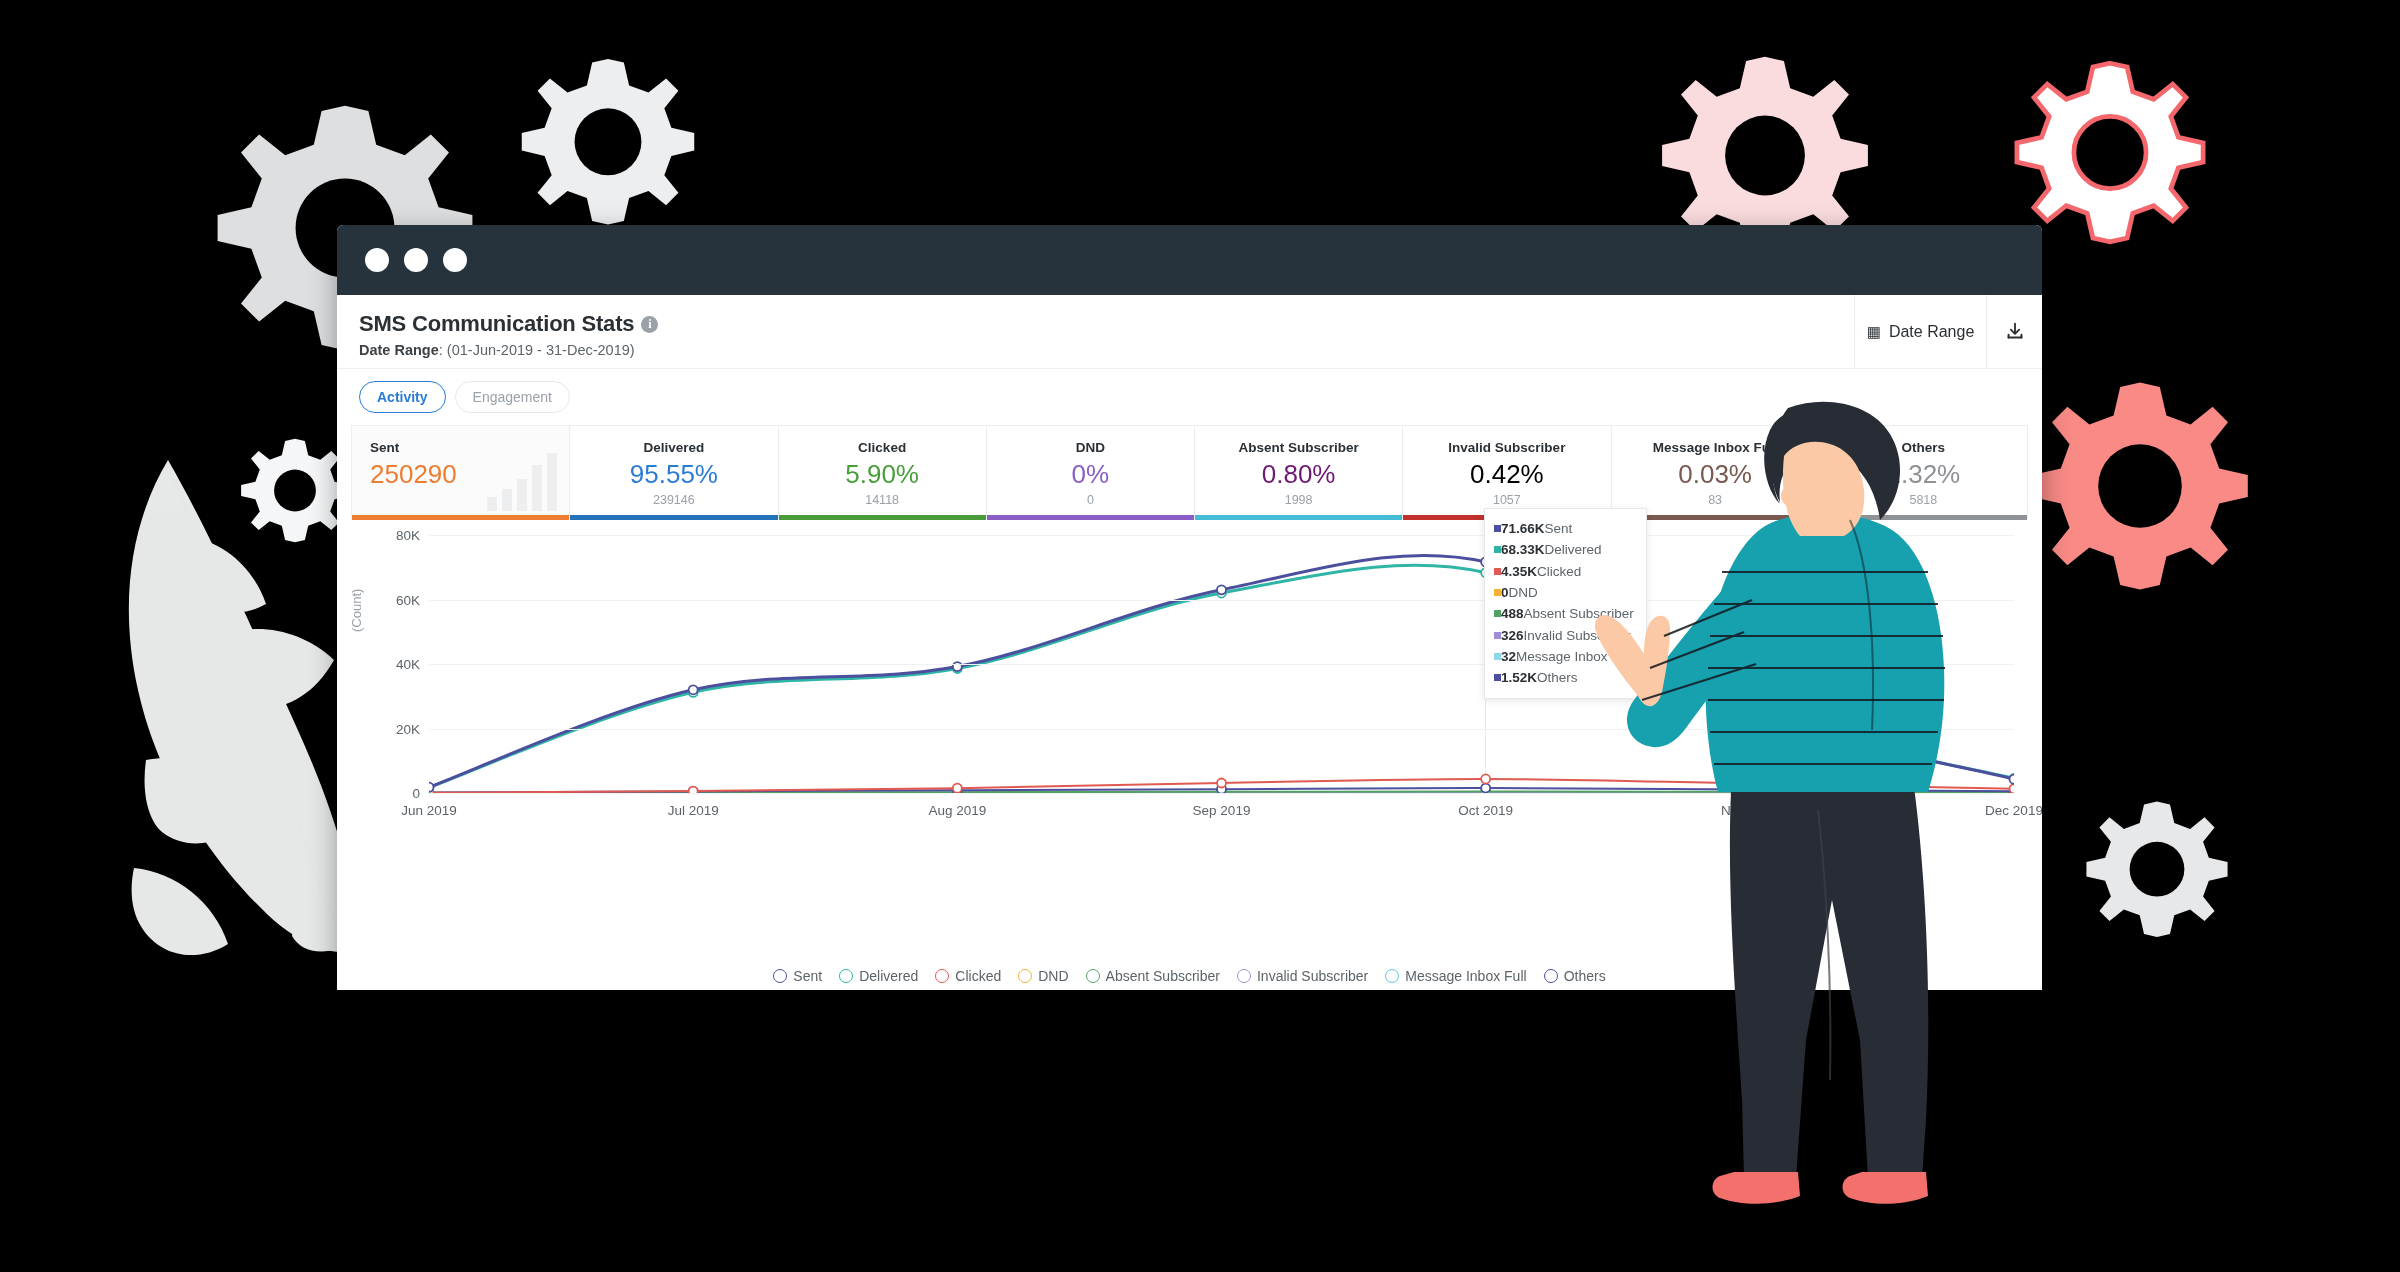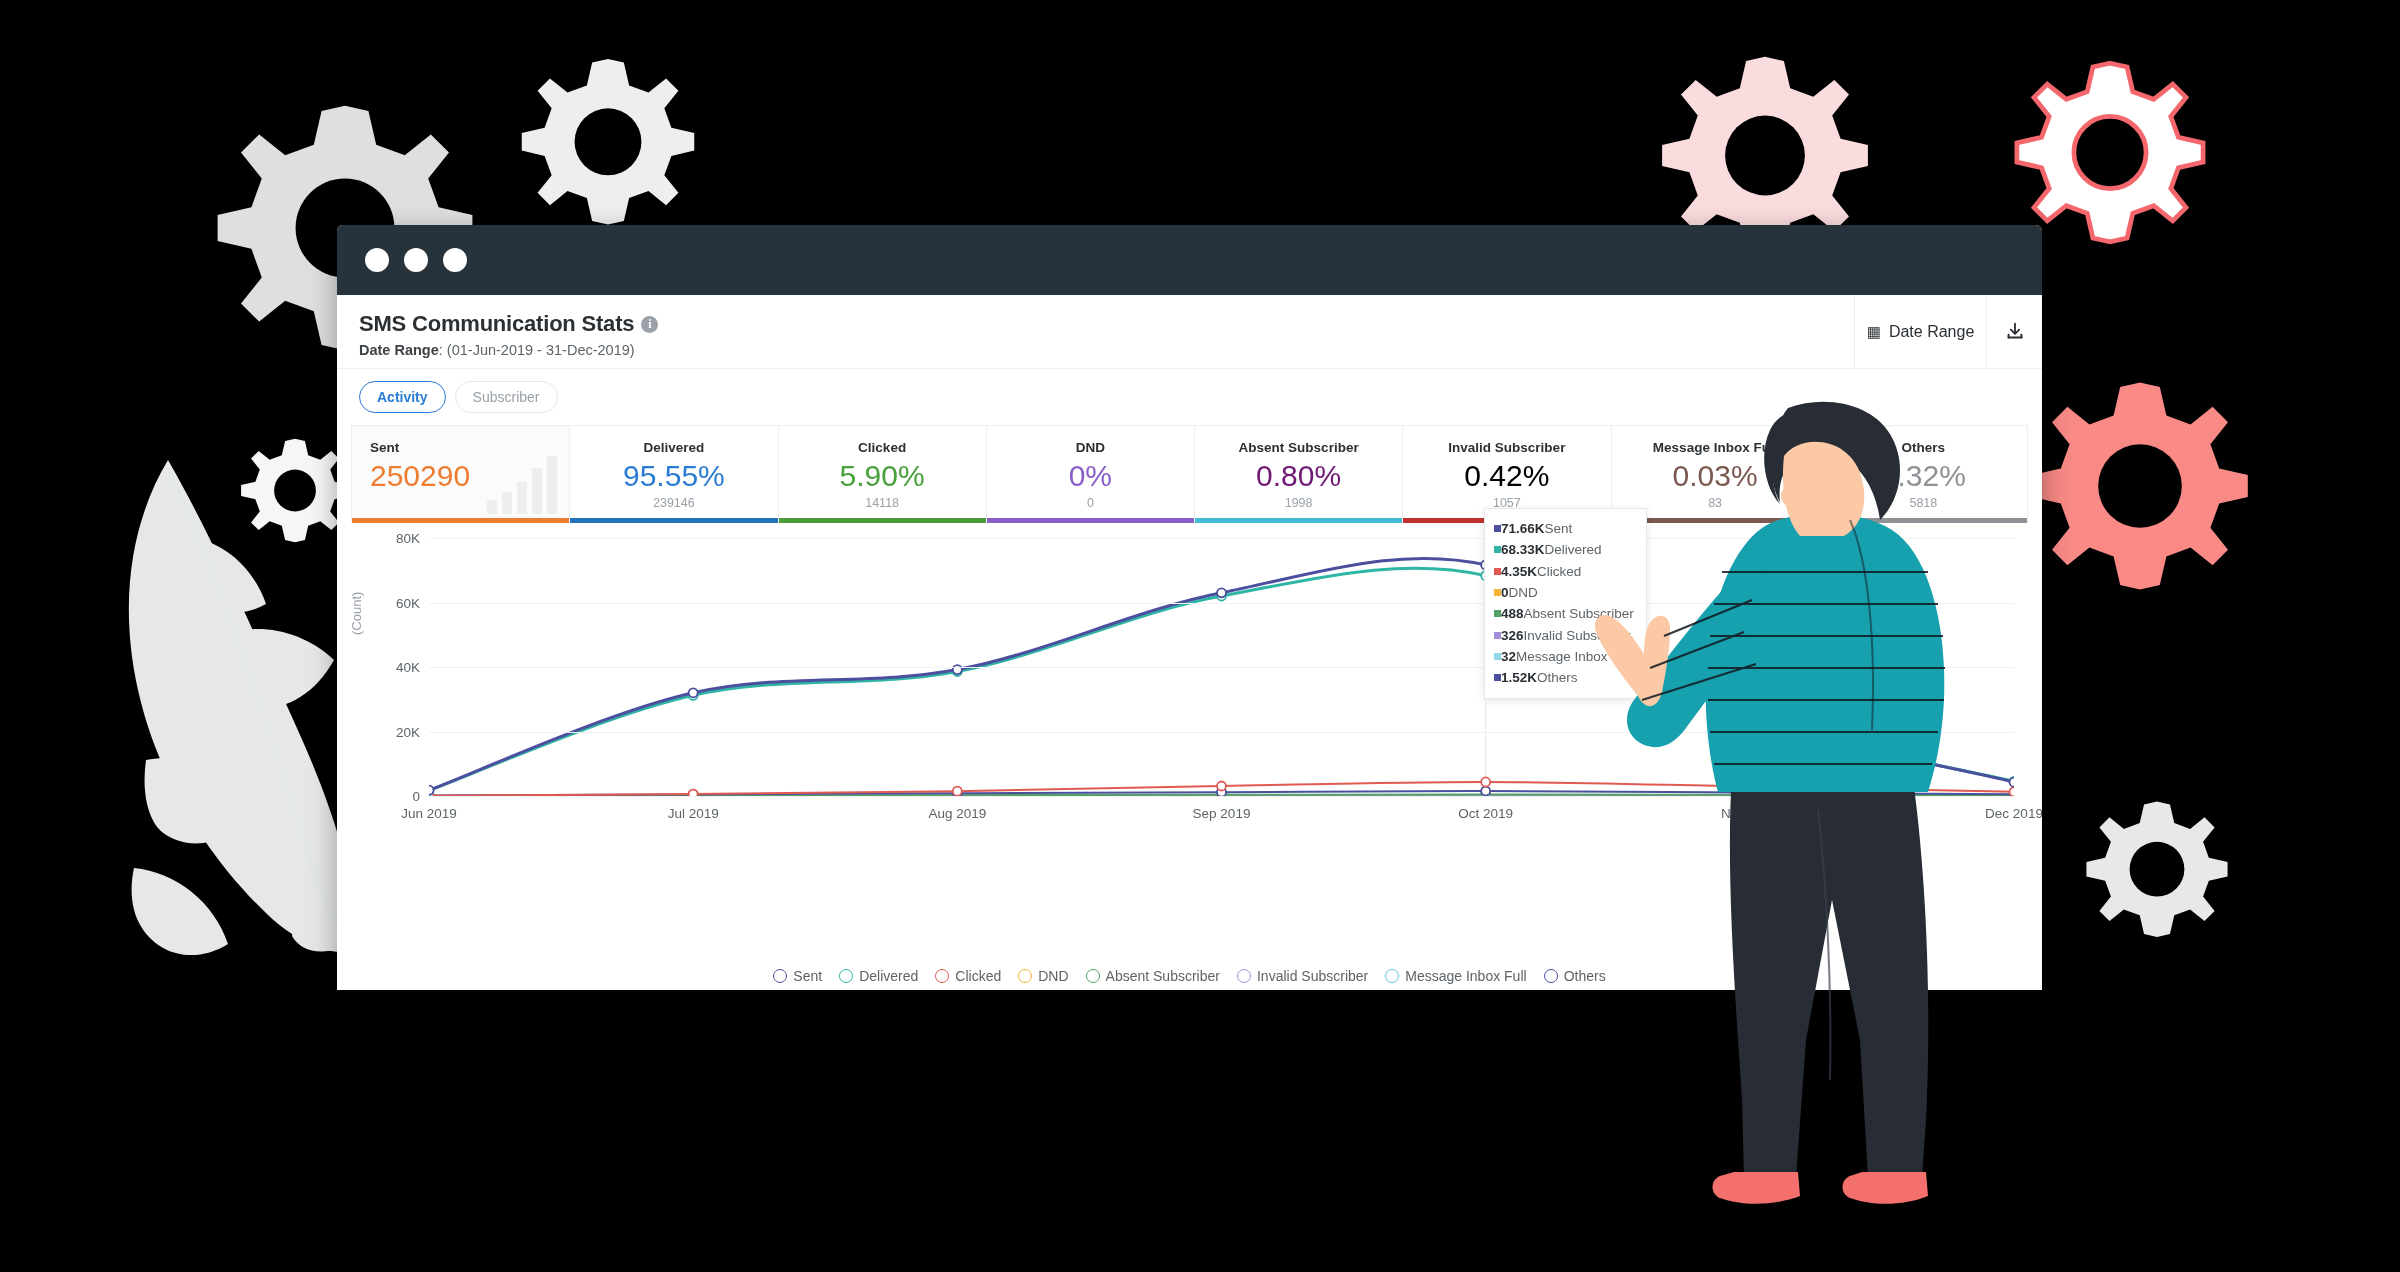"Subscriber" div.tab { text: Subscriber -> Engagement }
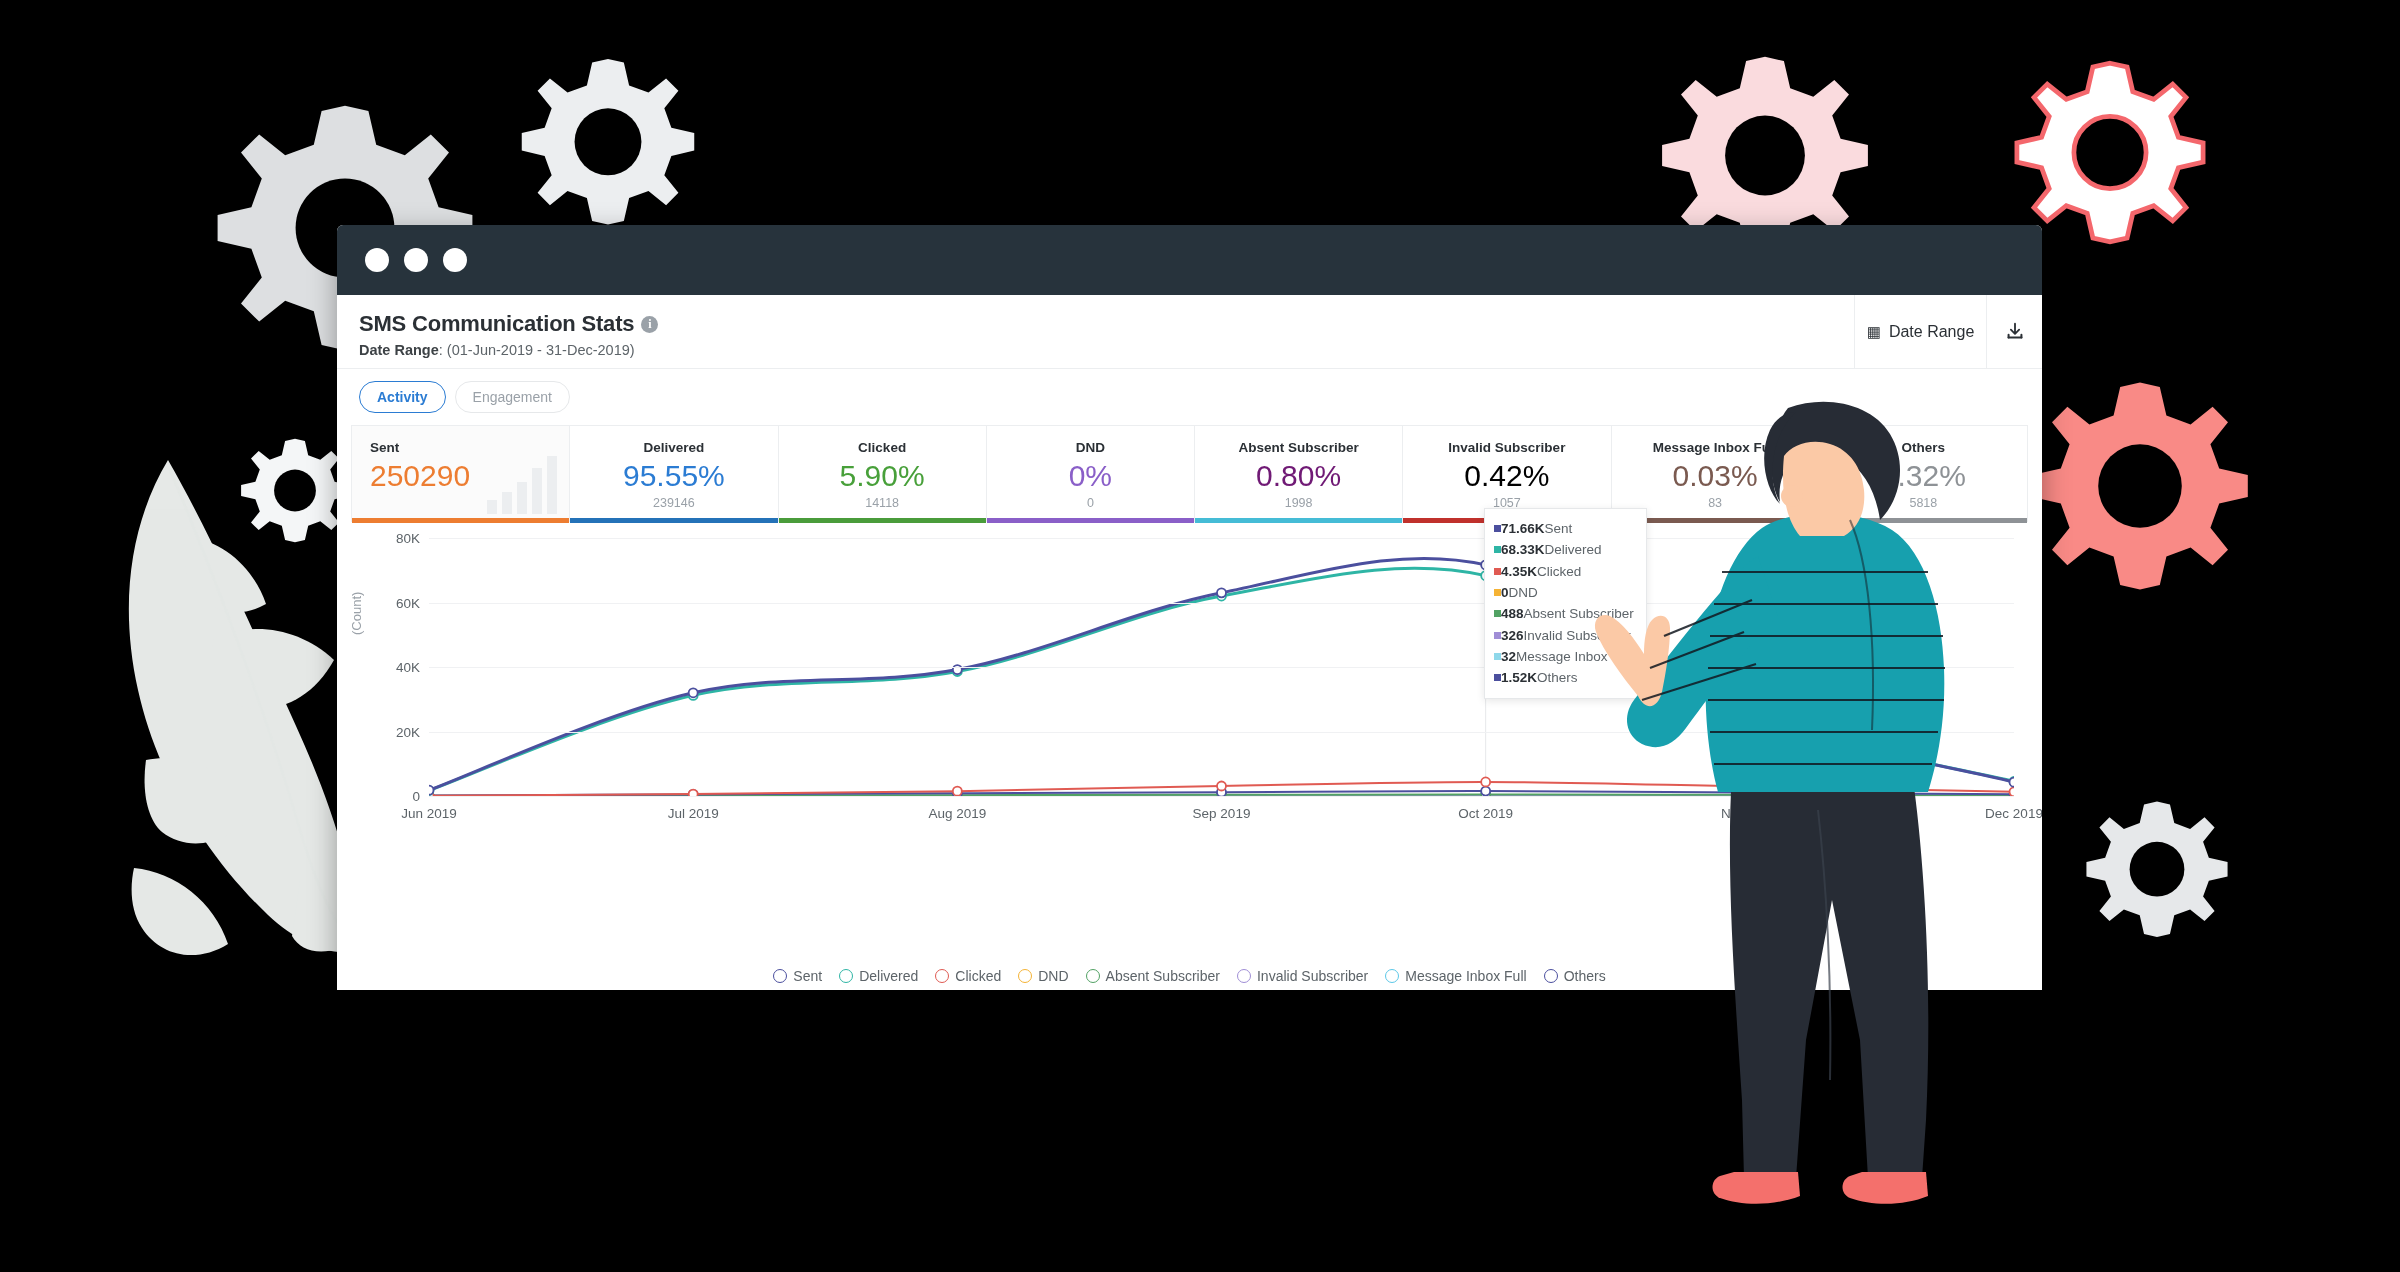"250290" .stat-value { font-size: 30px -> 26px }
